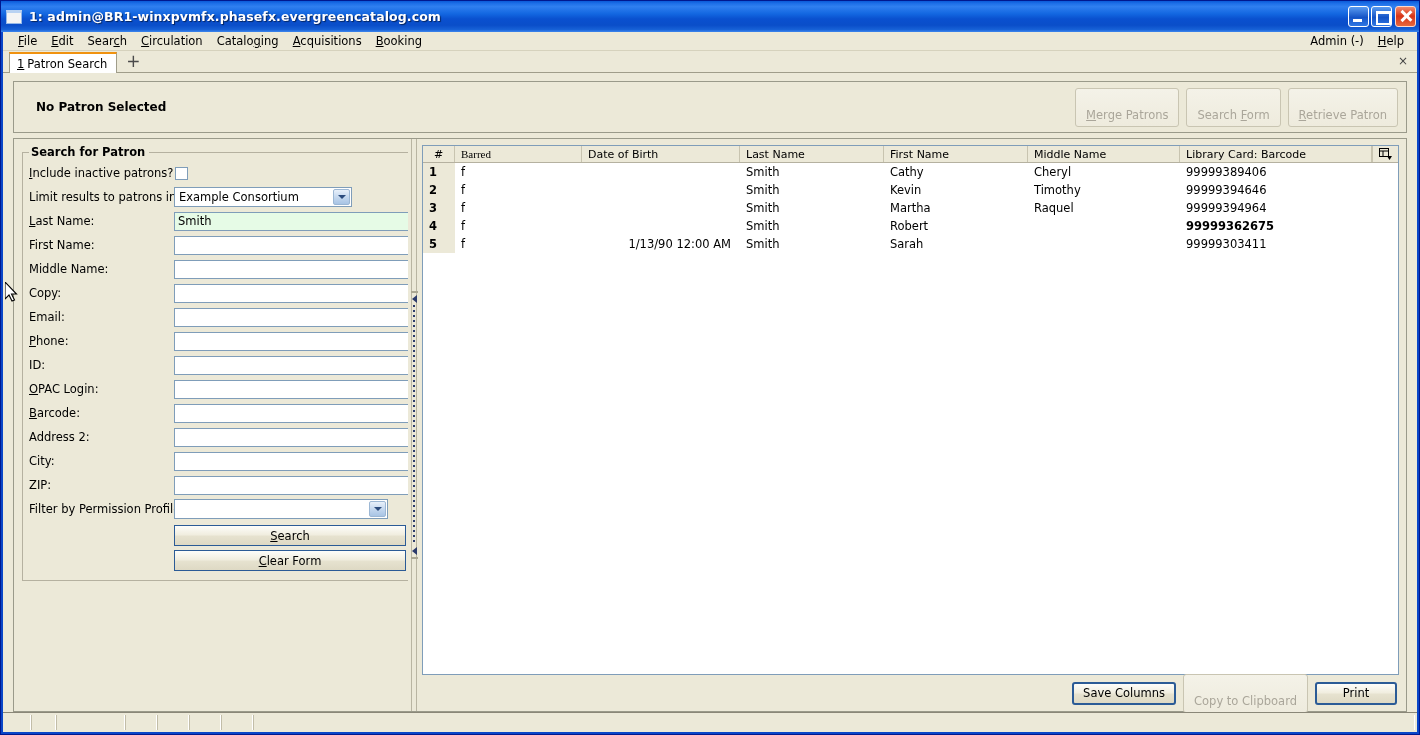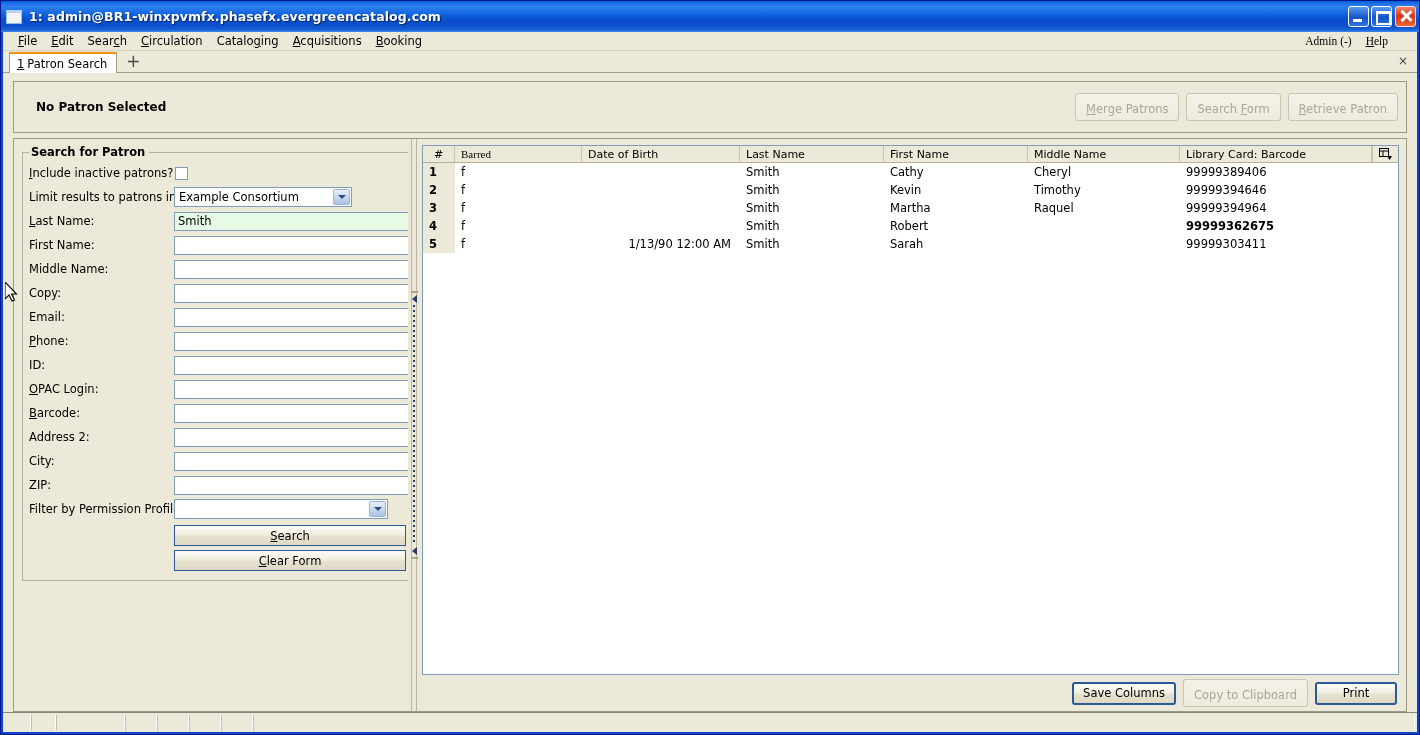"File" #menubar { padding: 0 22px 0 8px -> 0 6px 0 8px }
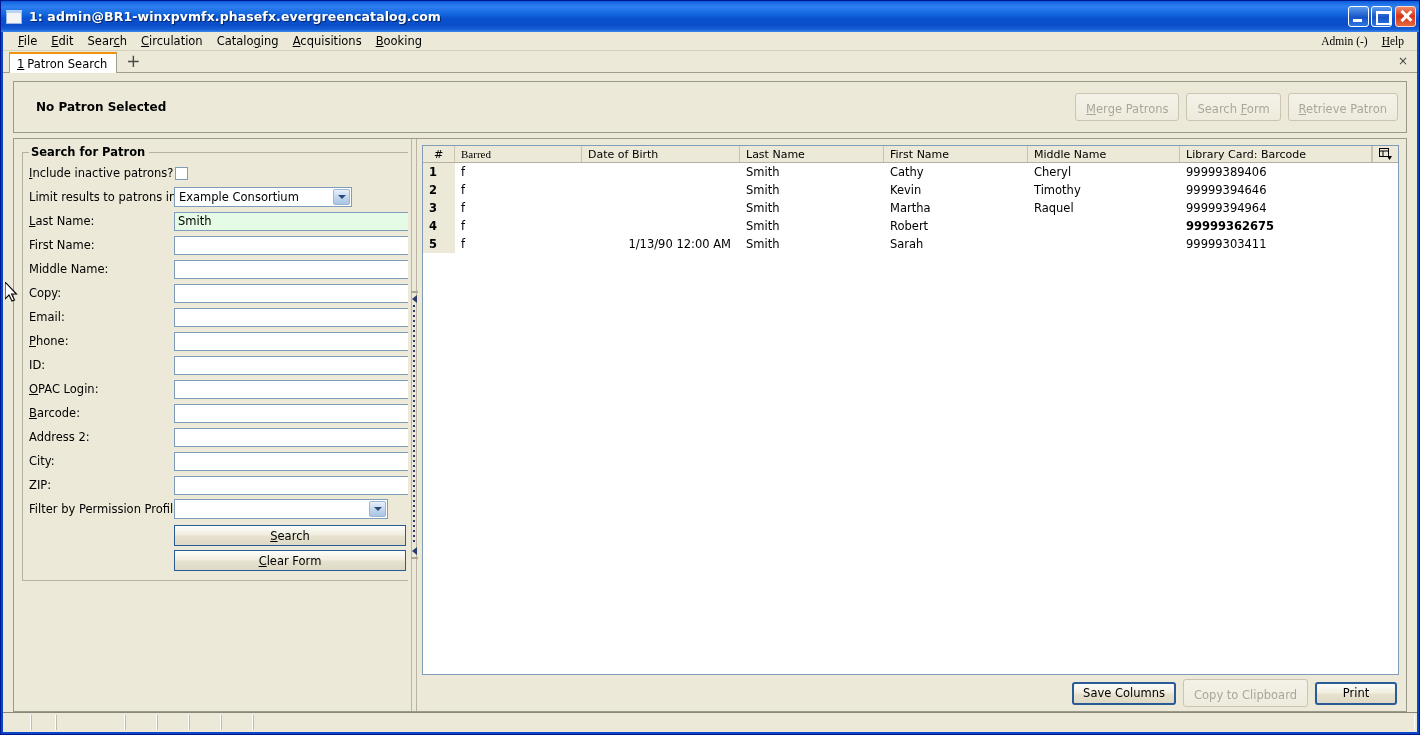"Admin (-)" #menu-right { font-family: Liberation Serif, serif -> none }
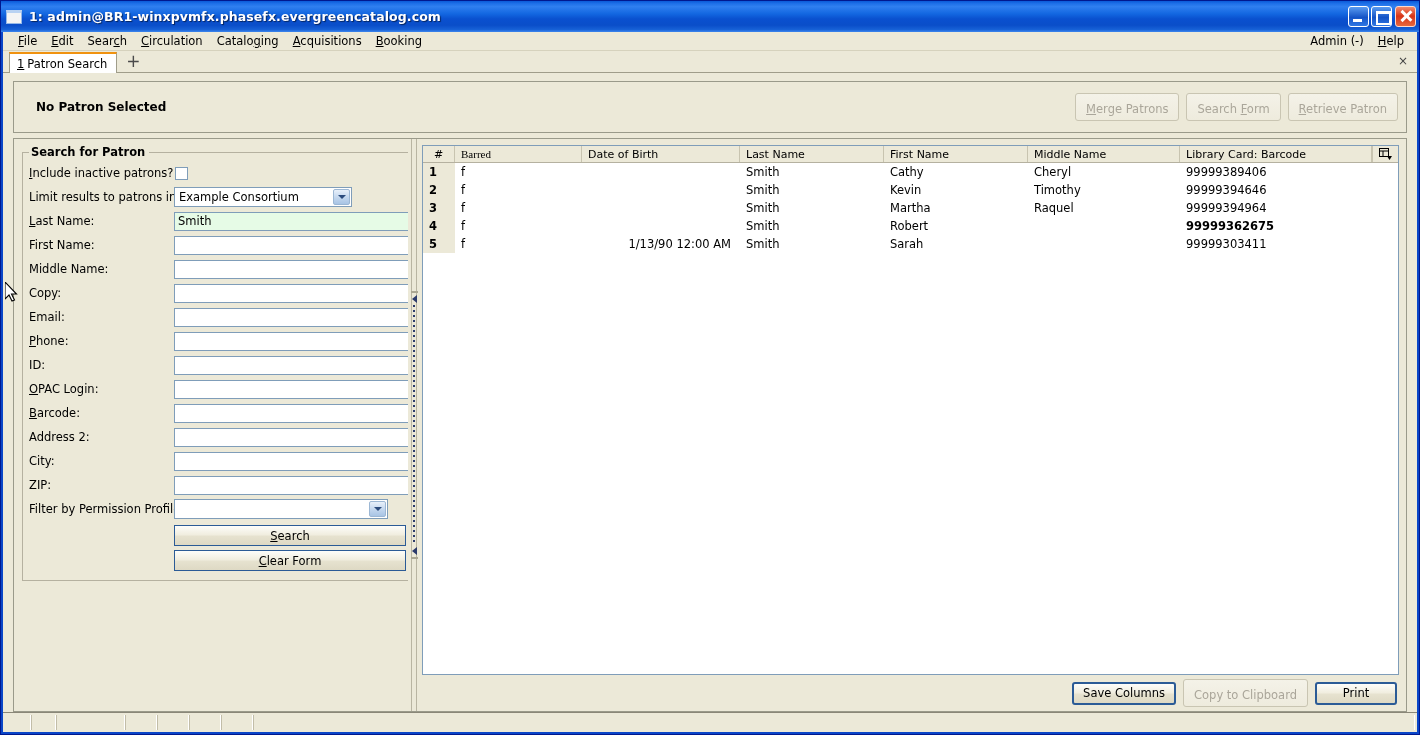"Merge Patrons" .xbtn { padding: 8px 10px 4px 10px -> 19px 10px 4px 10px }
